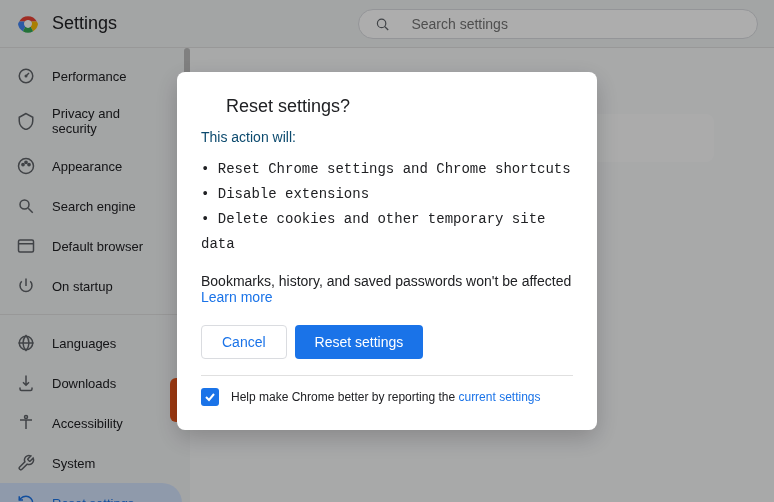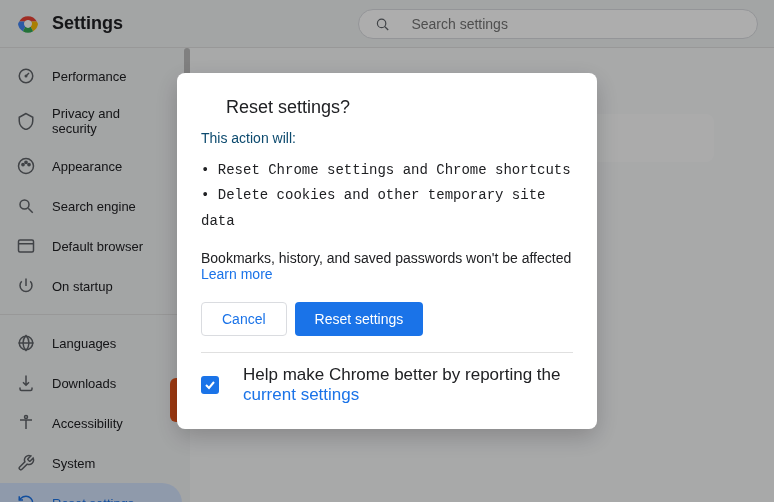"Settings" .header-title { font-weight: 700 -> 400 }
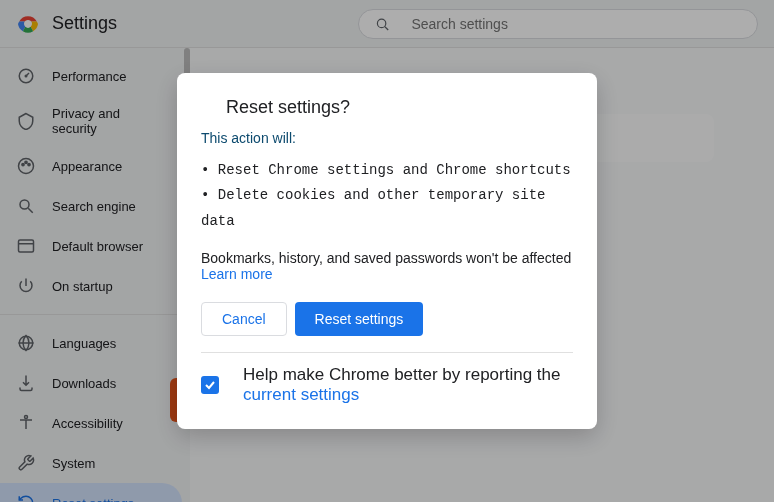"• Disable extensions" div { html: none -> <div>• <span>Disable extensions</span></div> }
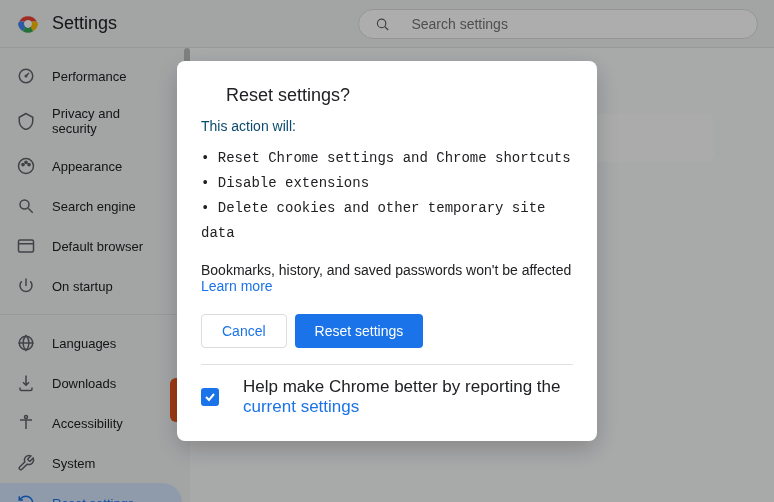"Help make Chrome better by" .dialog-footer-text { font-size: 17px -> 12px; margin-left: 12px -> none }
